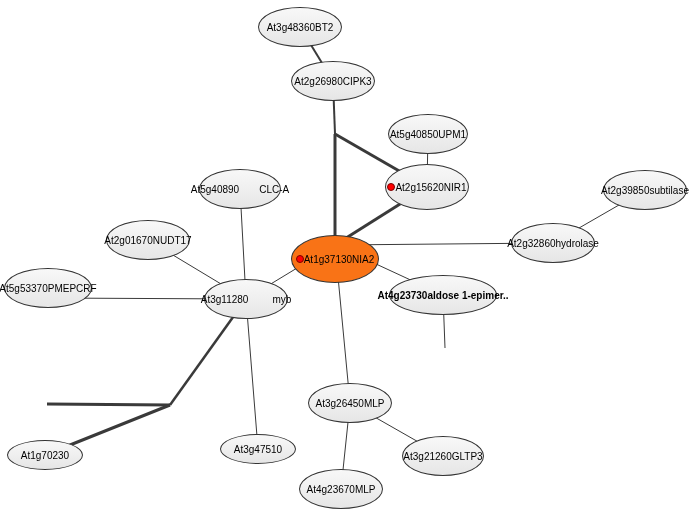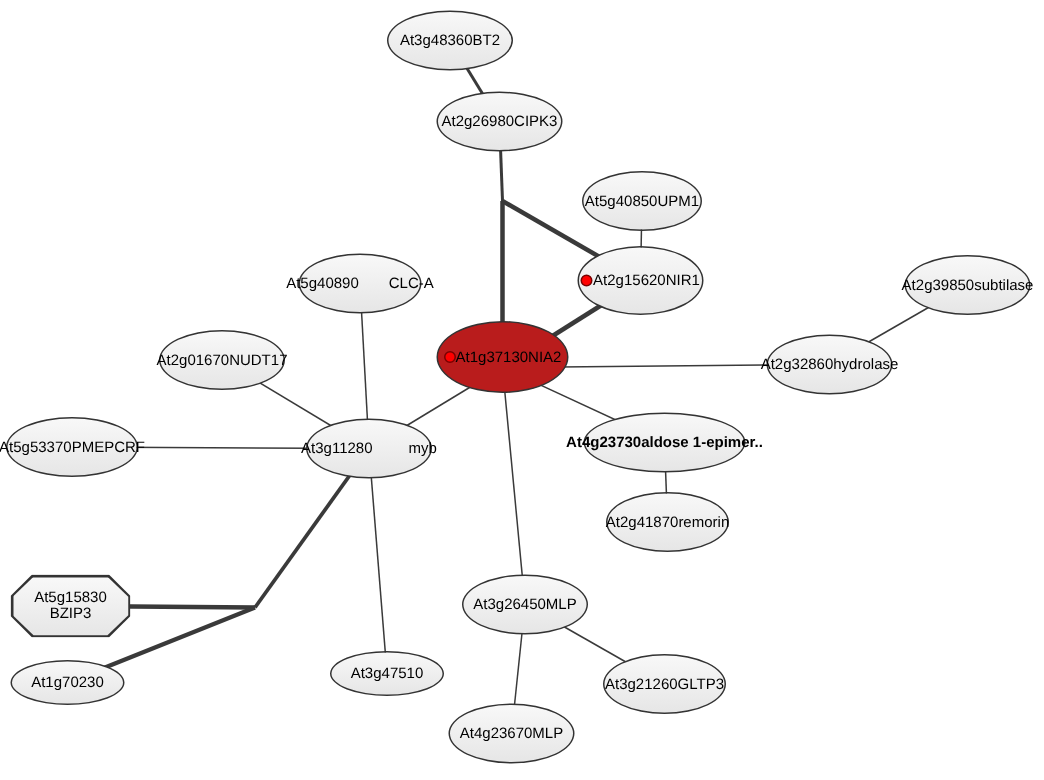"At1g37130" div.node { background: #b91c1c -> #f97316; top: 214px -> 235px }
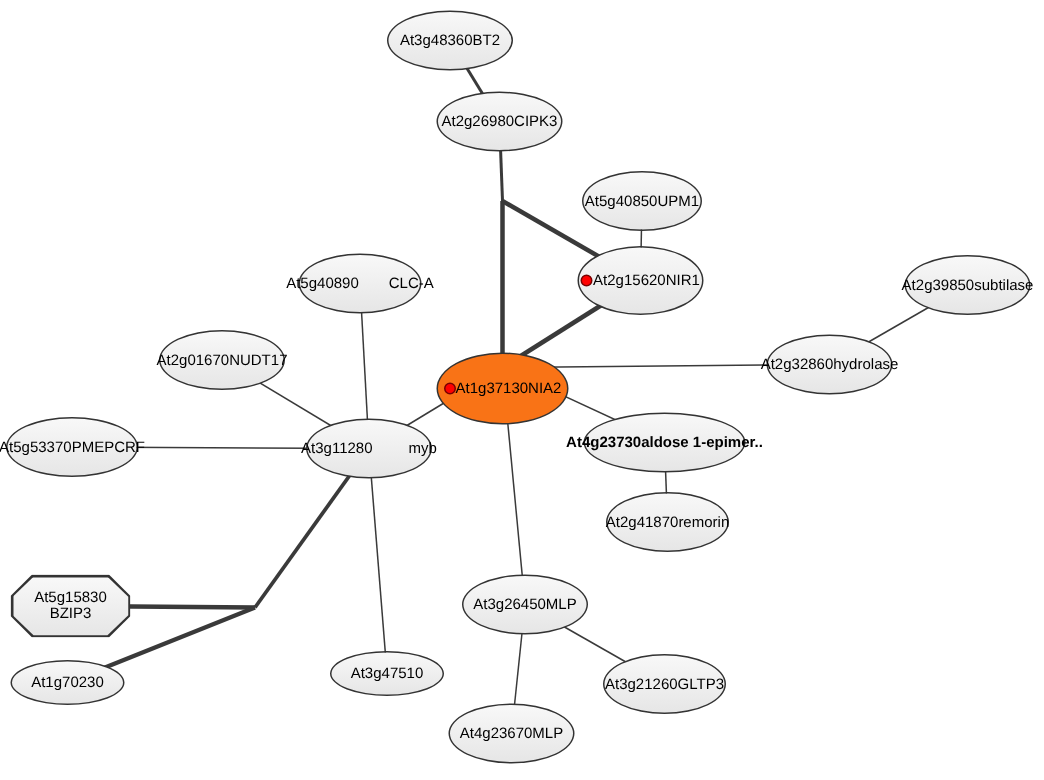"At5g53370" div.node { top: 278px -> 268px }
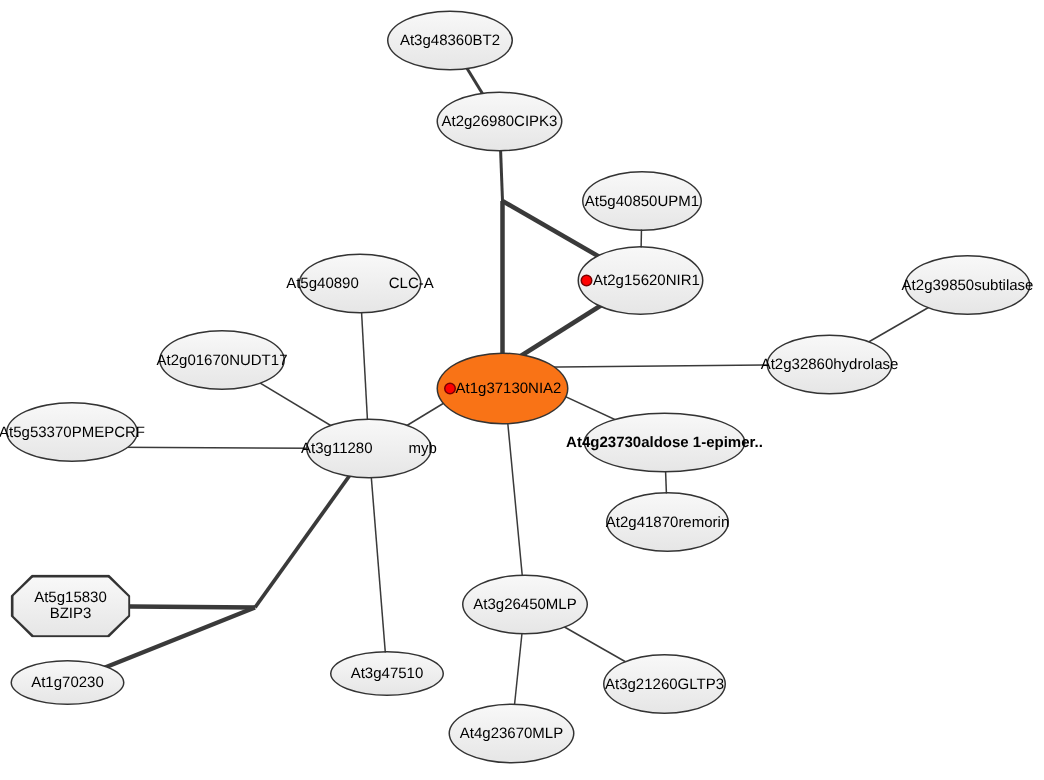"At2g41870" div.node { html: <div> <span>At2g41870</span> <span>remorin</span> </div> -> none }
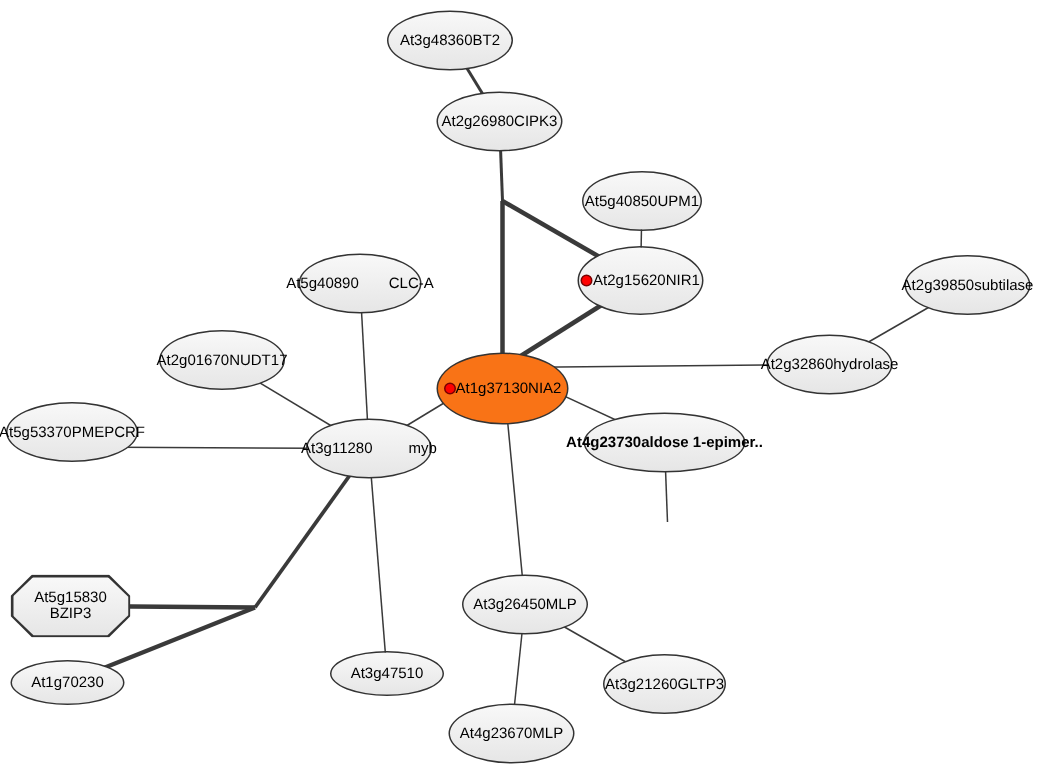"At5g15830" div.node { html: <div> <div> <span>At5g15830</span> <span>BZIP3</span> </div> </div> -> none }
